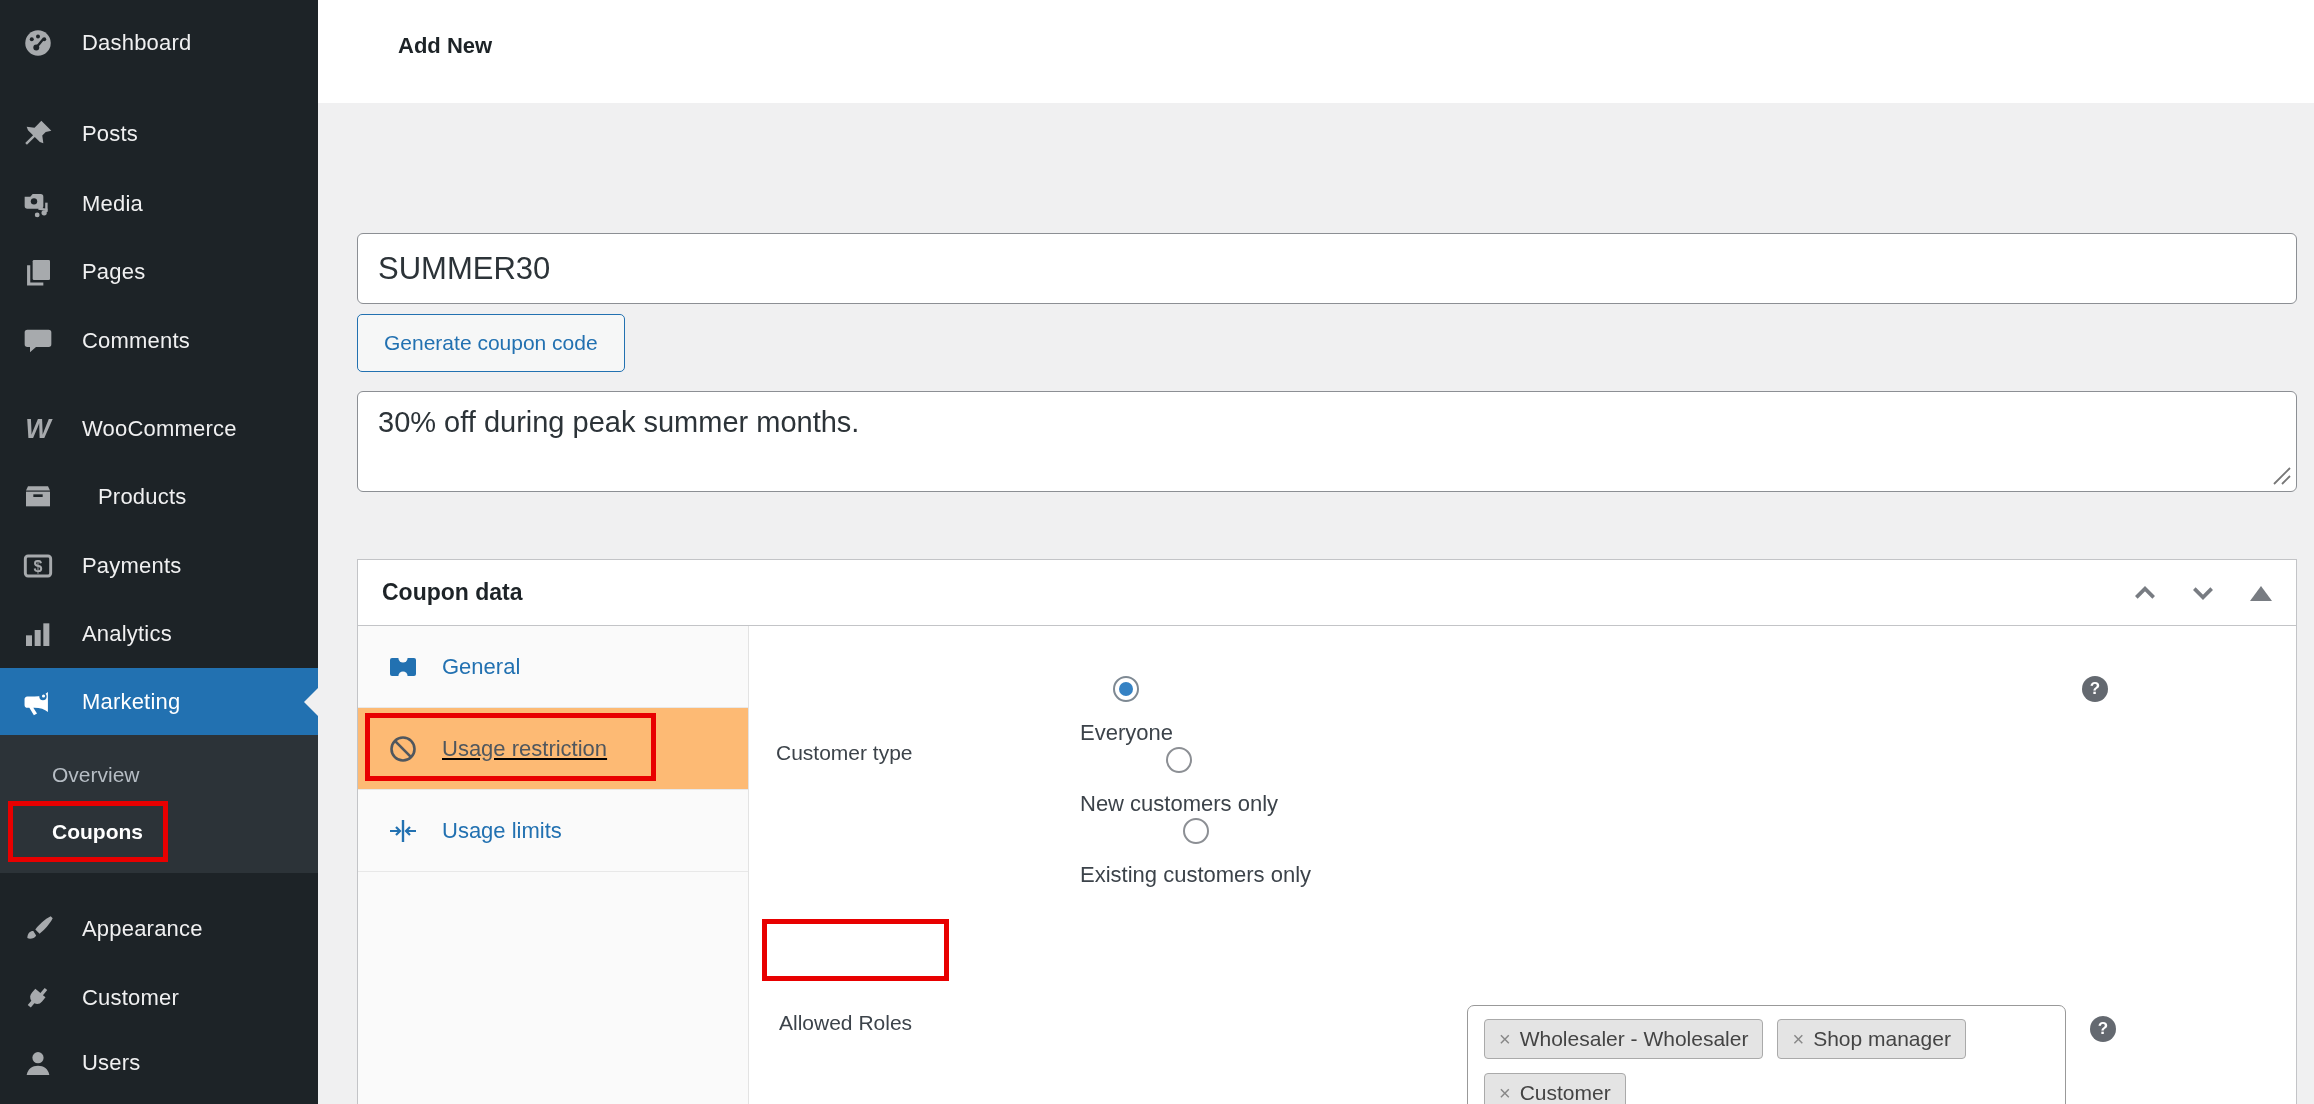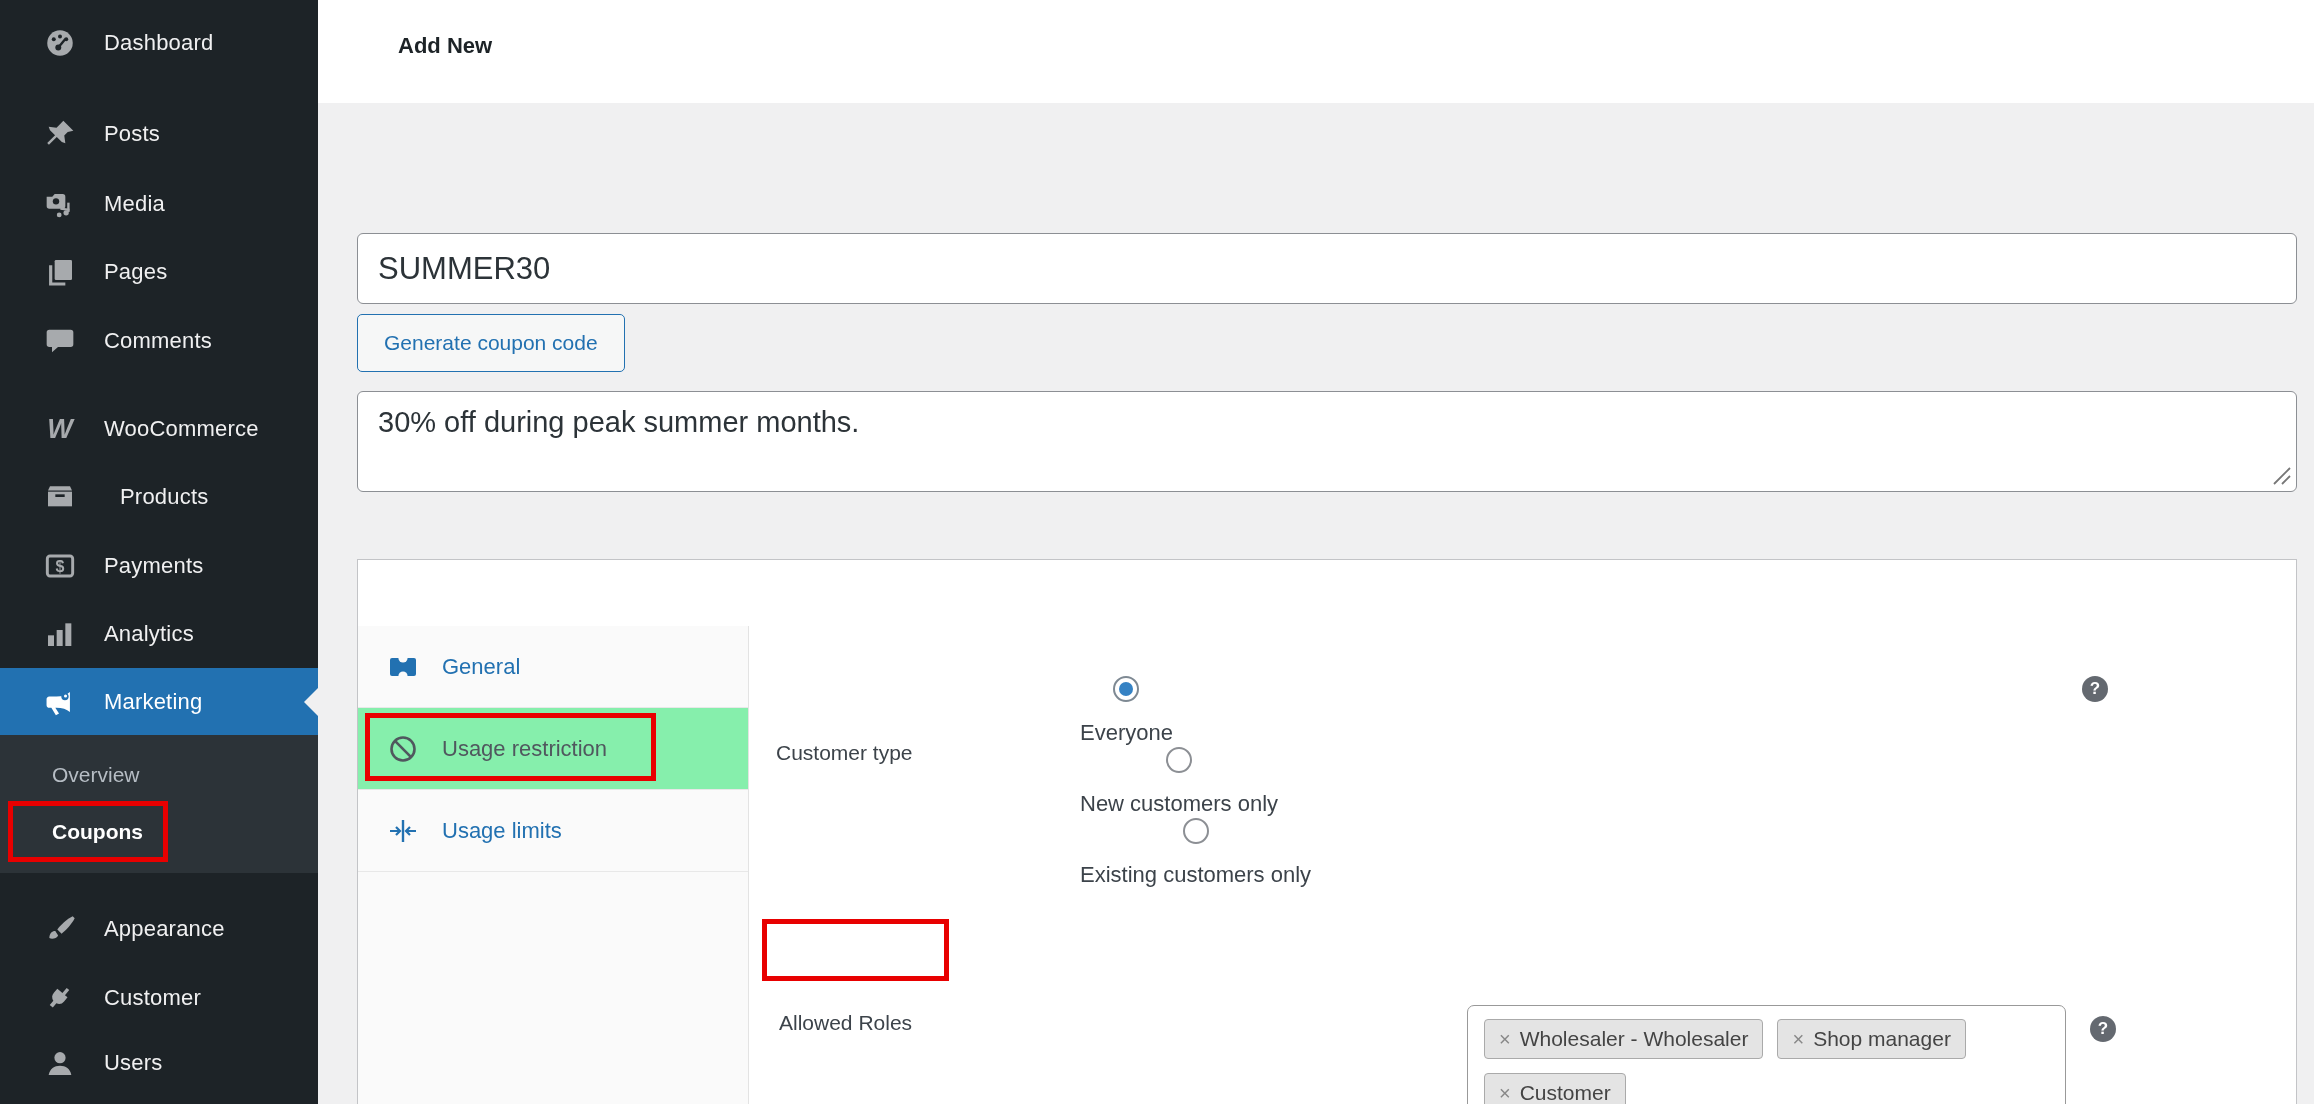"Dashboard" .menu-item { padding-left: 42px -> 20px }
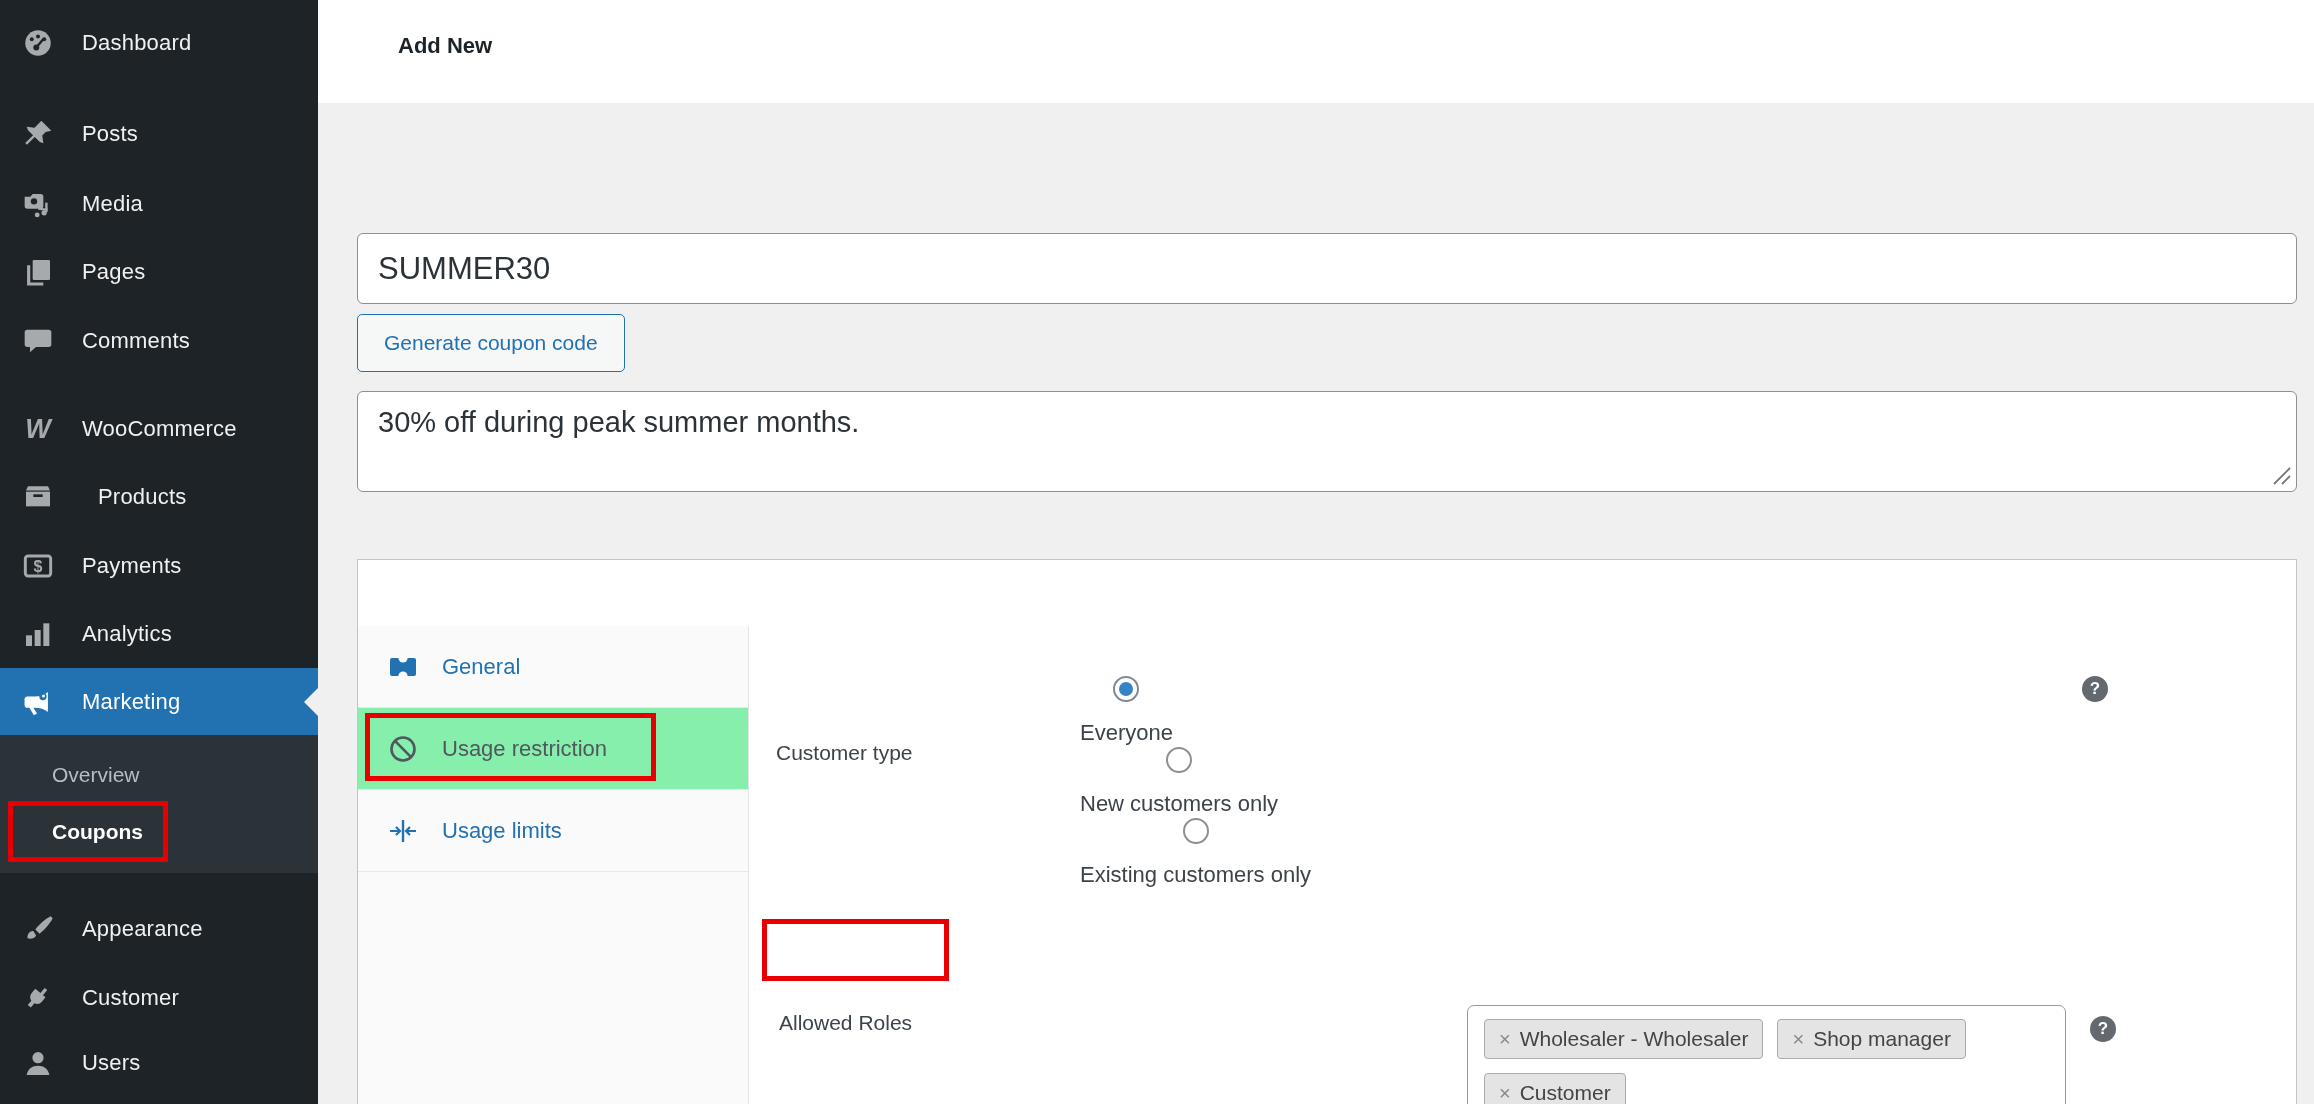"Coupon data" div.panel-header { html: none -> <div> <span>Coupon data</span> <span> <span> <svg> <path></path> </svg> </span> <span> <svg> <path></path> </svg> </span> <span> <span></span> </span> </span> </div> }
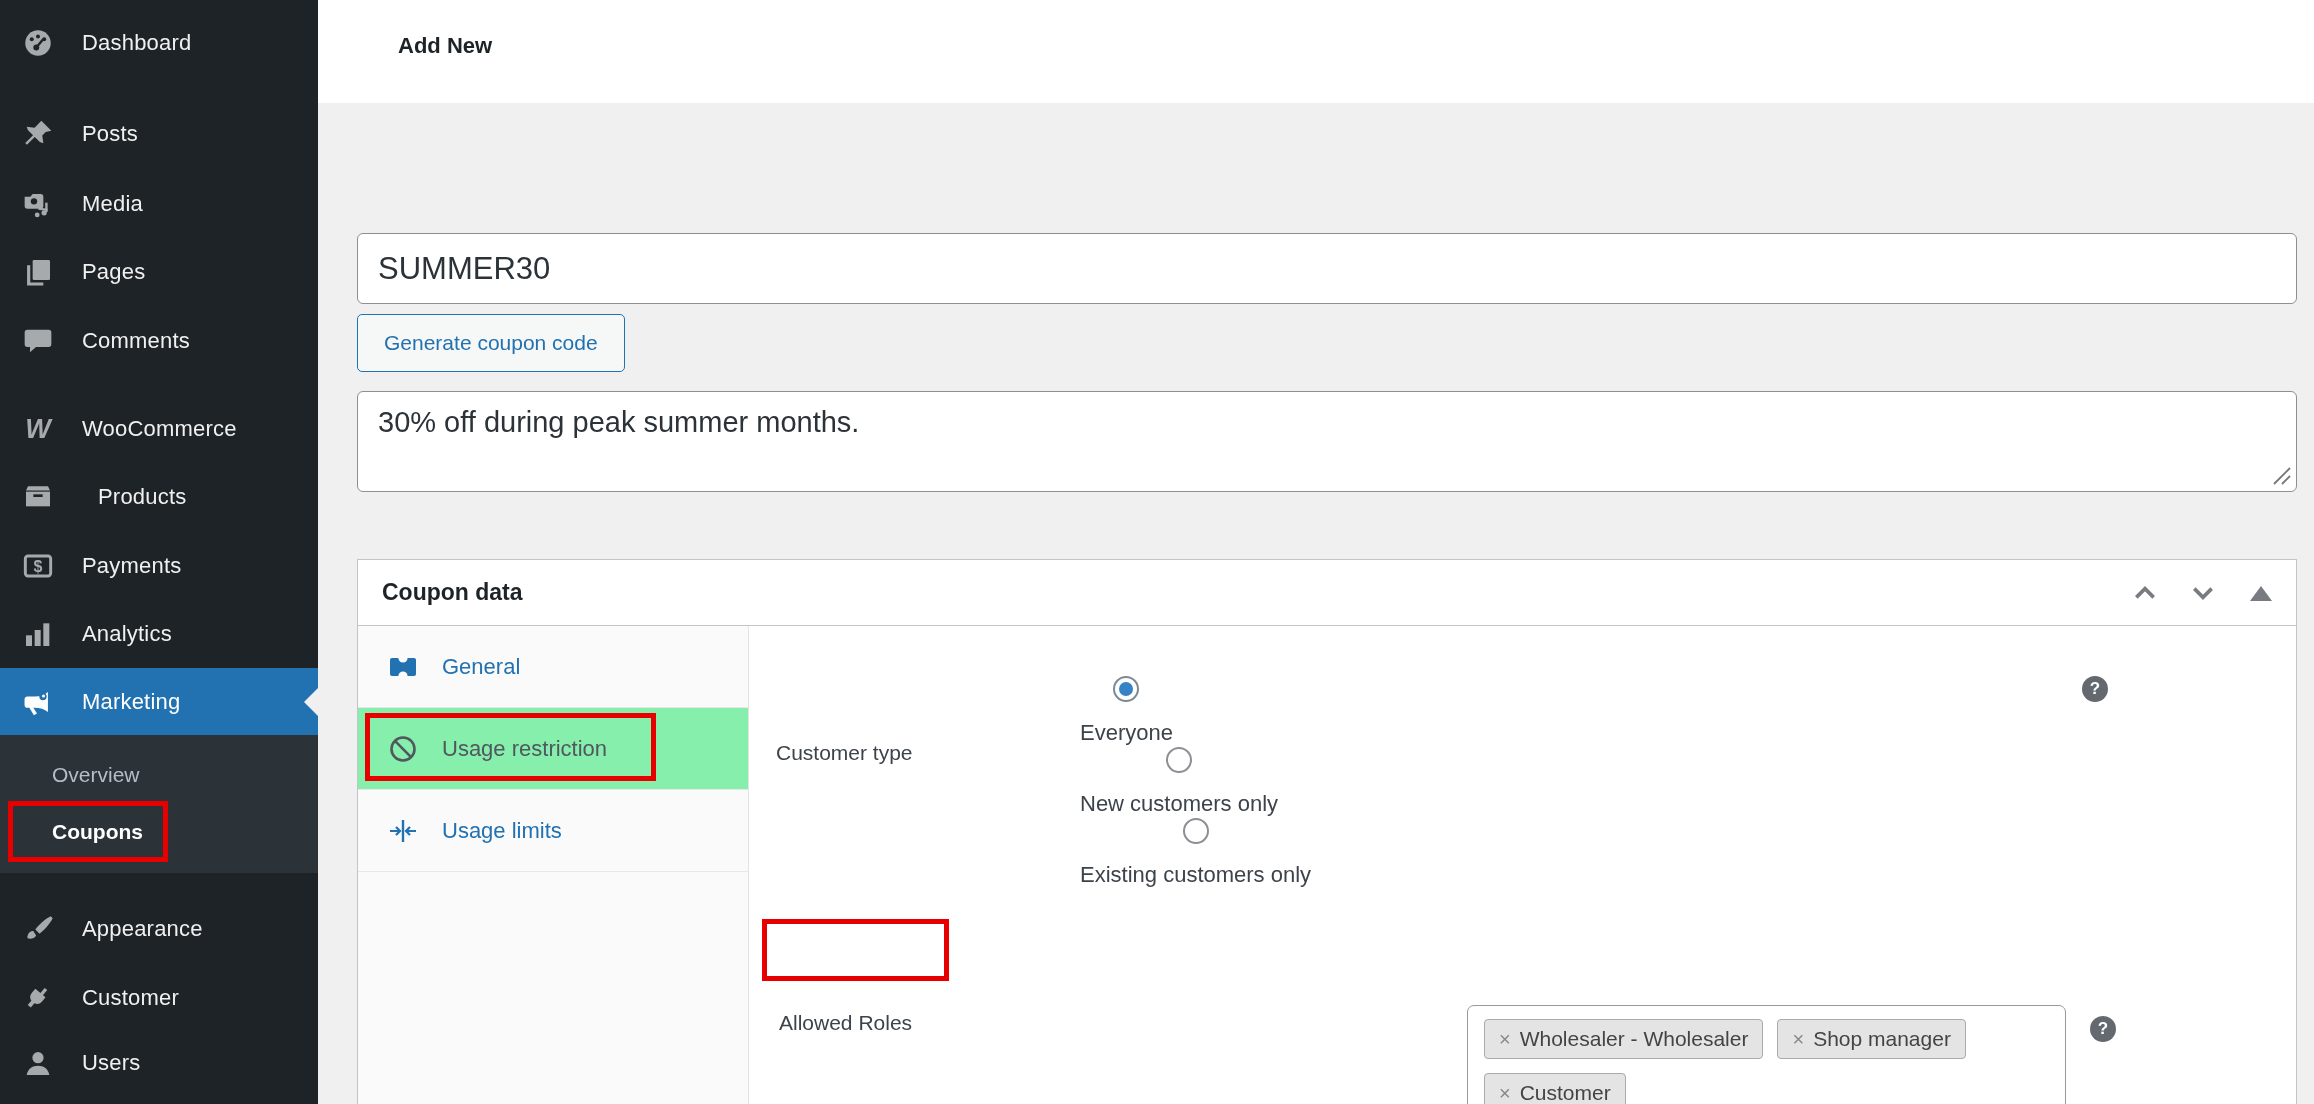"Usage restriction" .tab.active { background: #86efac -> #fdba74; text-decoration: none -> underline }
